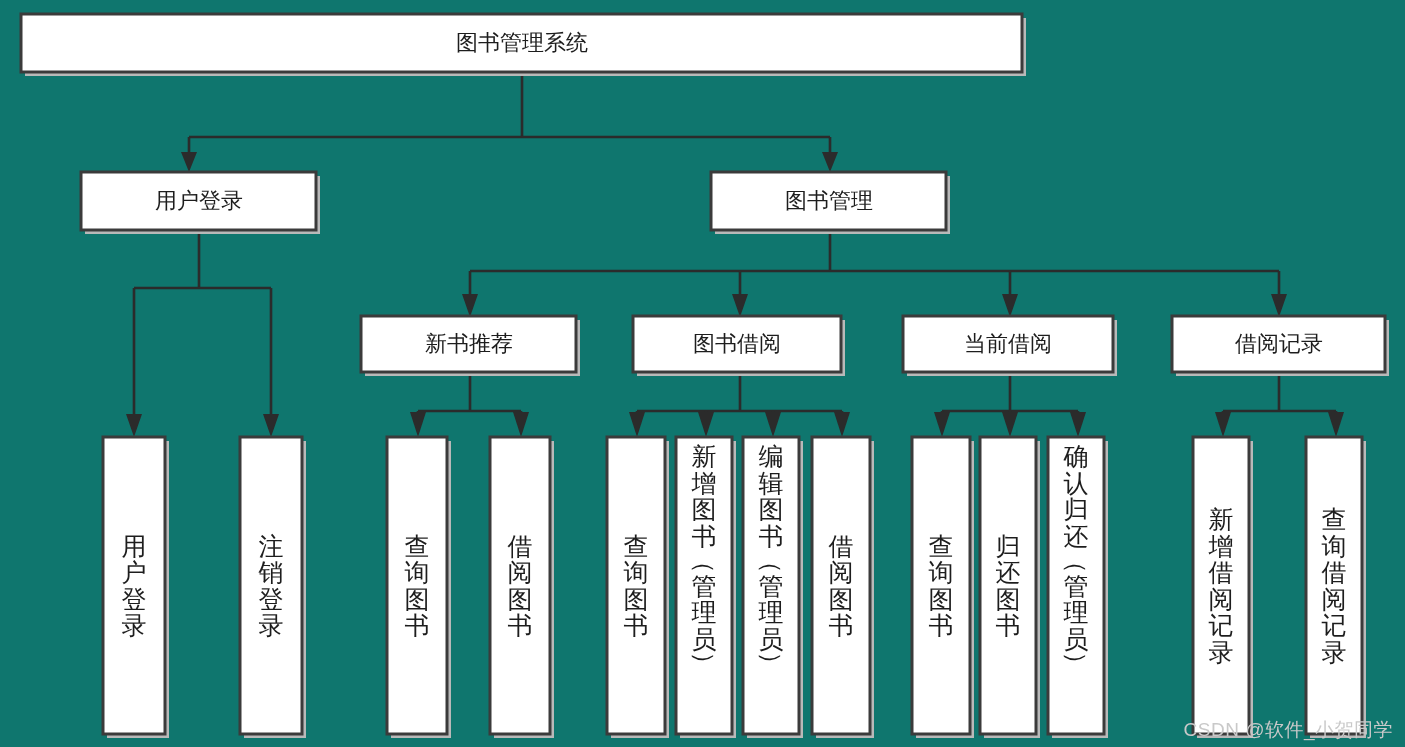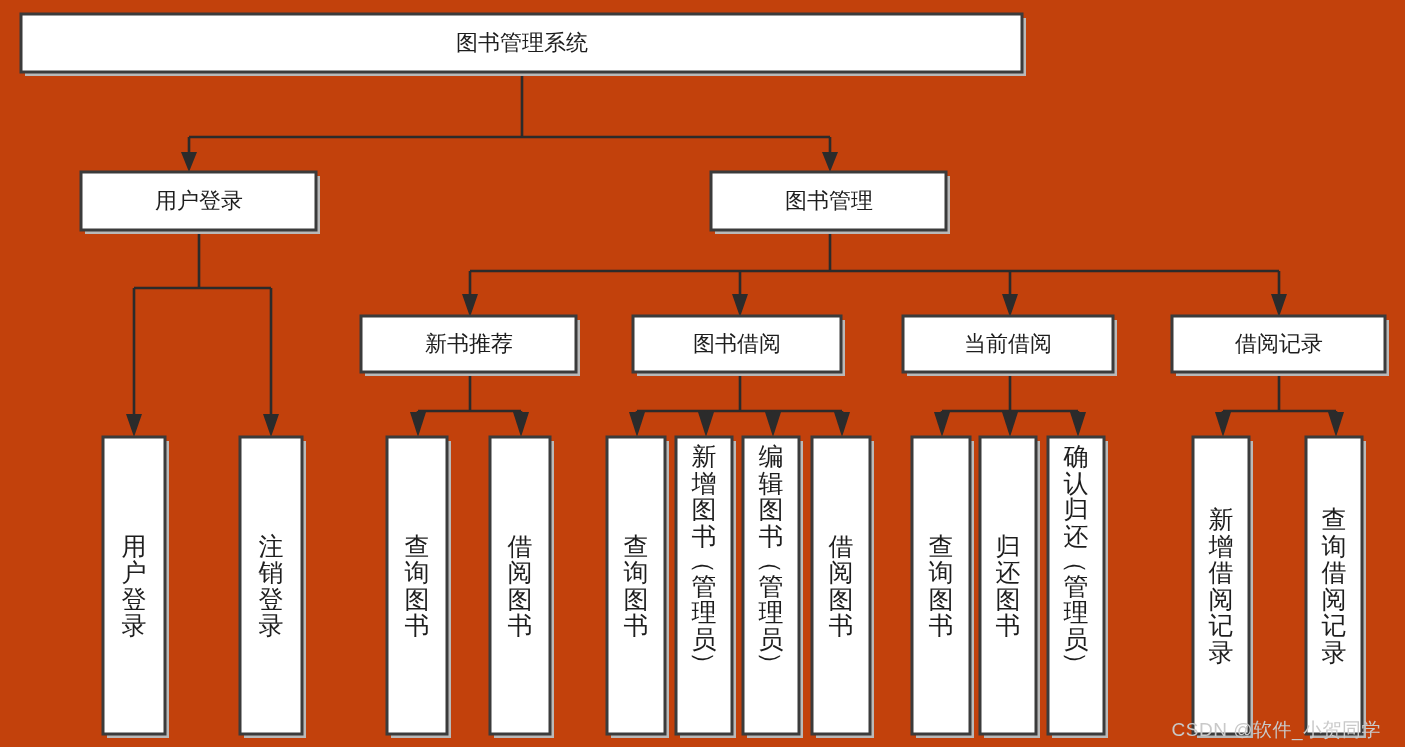"图书管理系统" #diagram-root { background: #c2410c -> #0f766e }
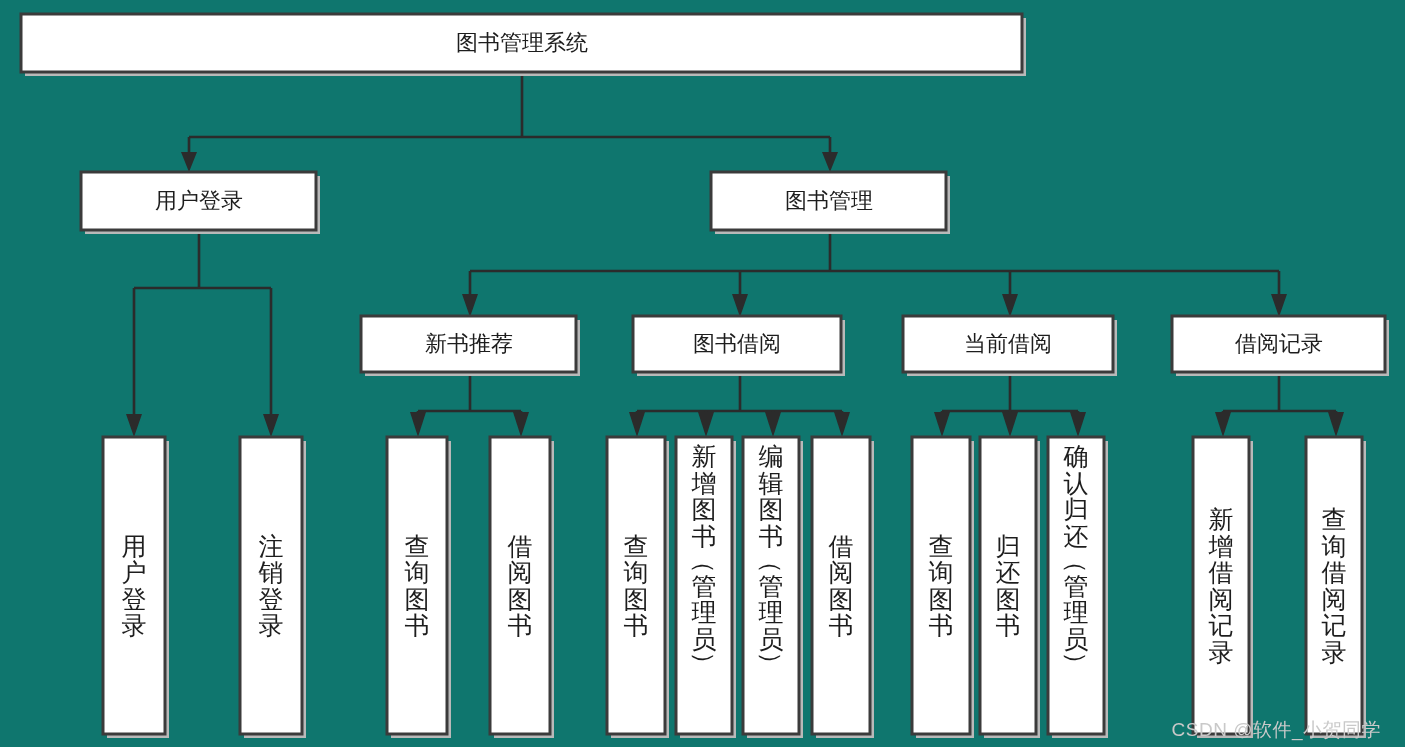"CSDN @软件_小贺同学" .watermark { right: 24px -> 12px }
